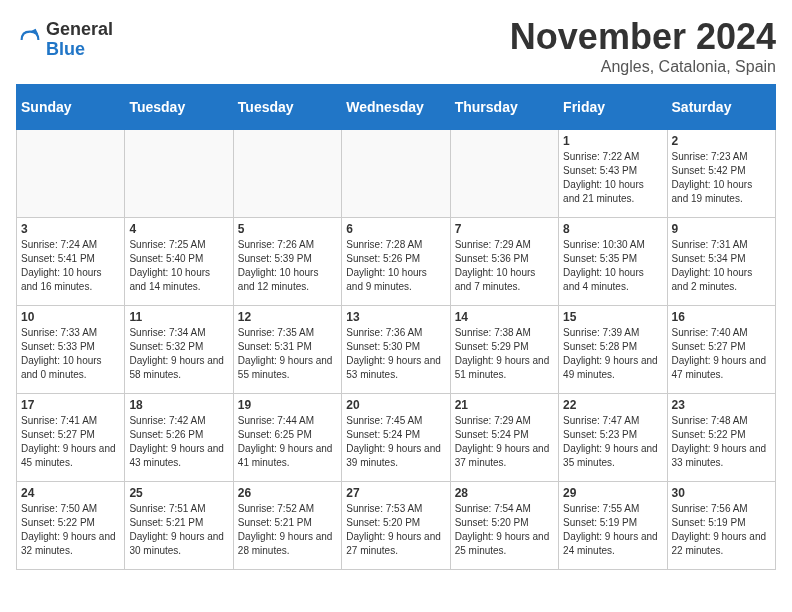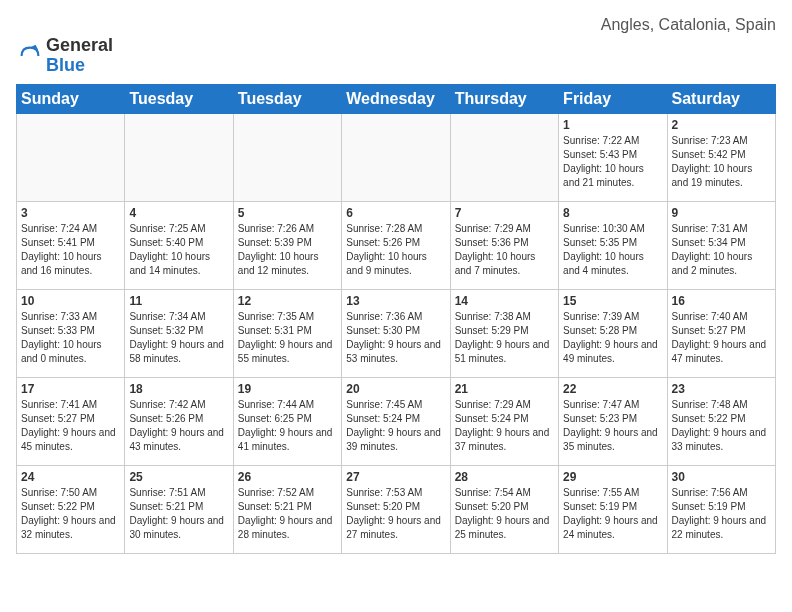"General" .logo { margin-top: 20px -> 4px }
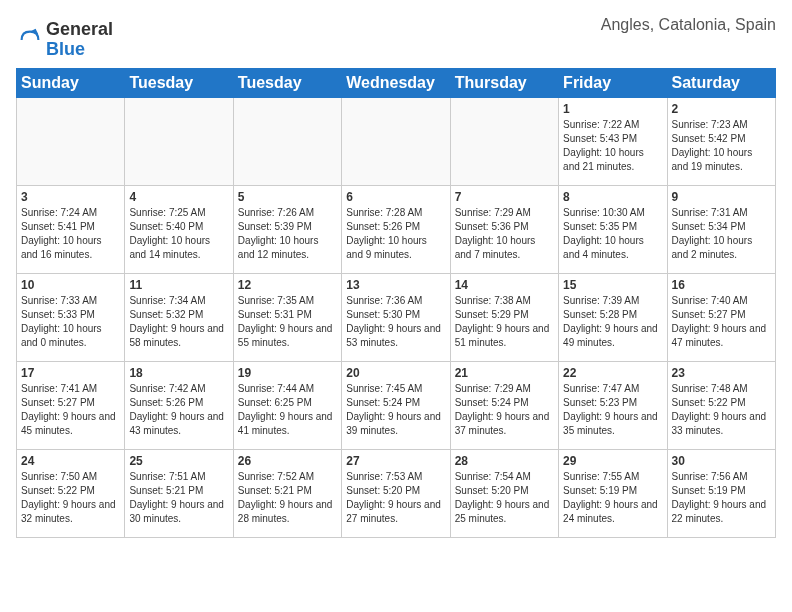"November 2024" div.month-title { html: none -> <div>November 2024</div> }
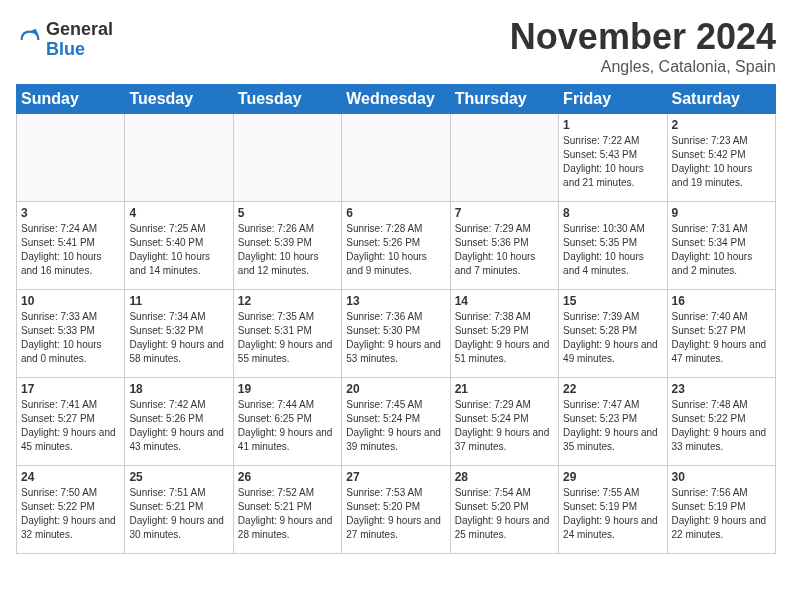"Sunday" .calendar th { font-size: 16px -> 14px; padding: 5px 4px -> 14px 4px }
